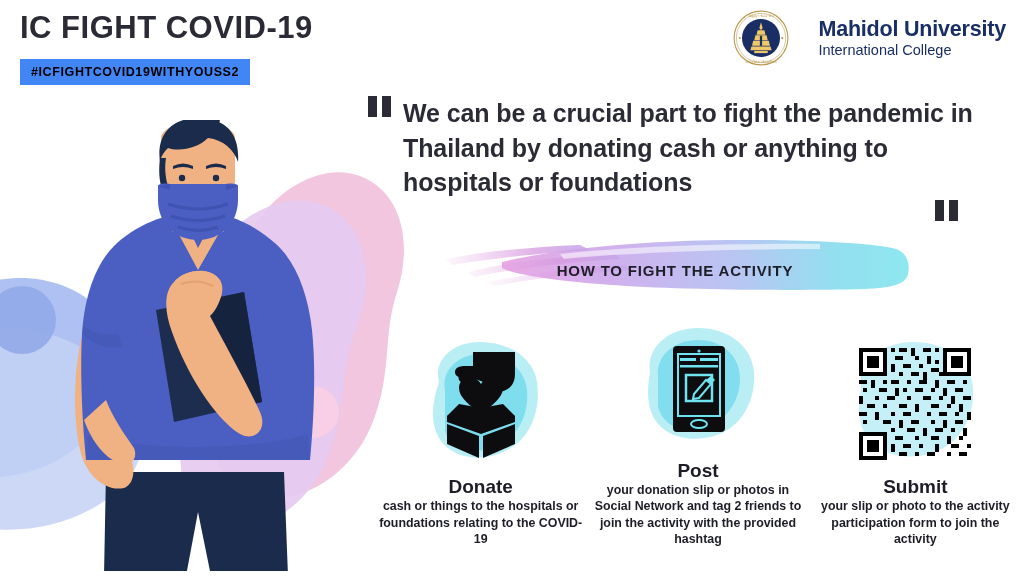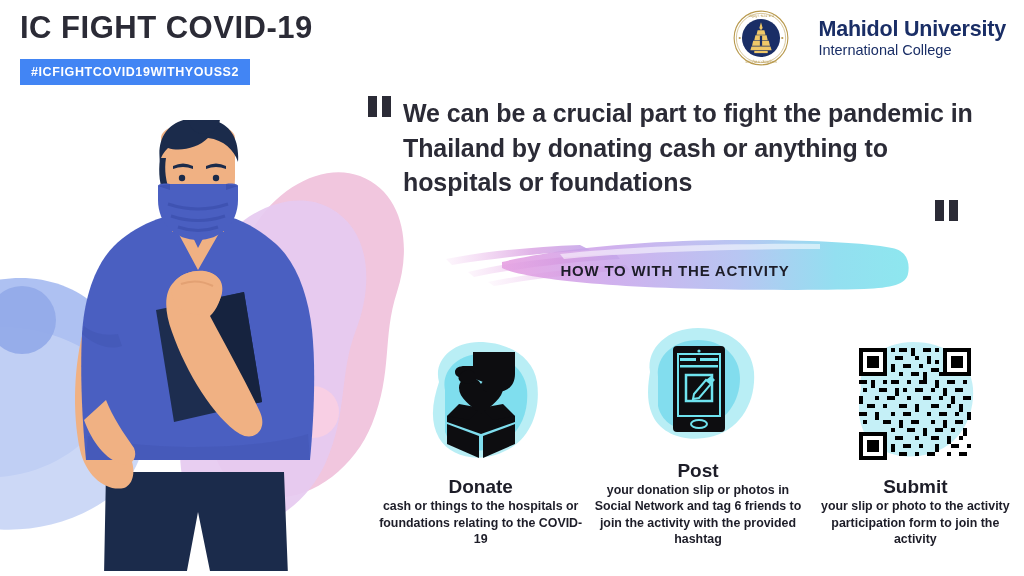"#ICFIGHTCOVID19WITHYOUSS2" .hashtag-badge { color: #ffffff -> #000000 }
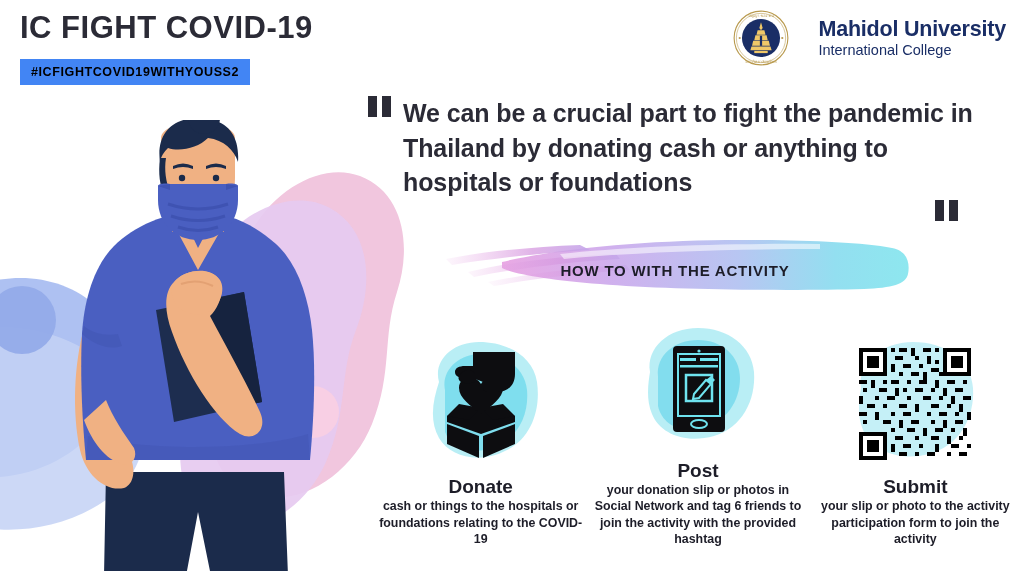"HOW TO WITH THE ACTIVITY" div.banner-label { text: WITH -> FIGHT }
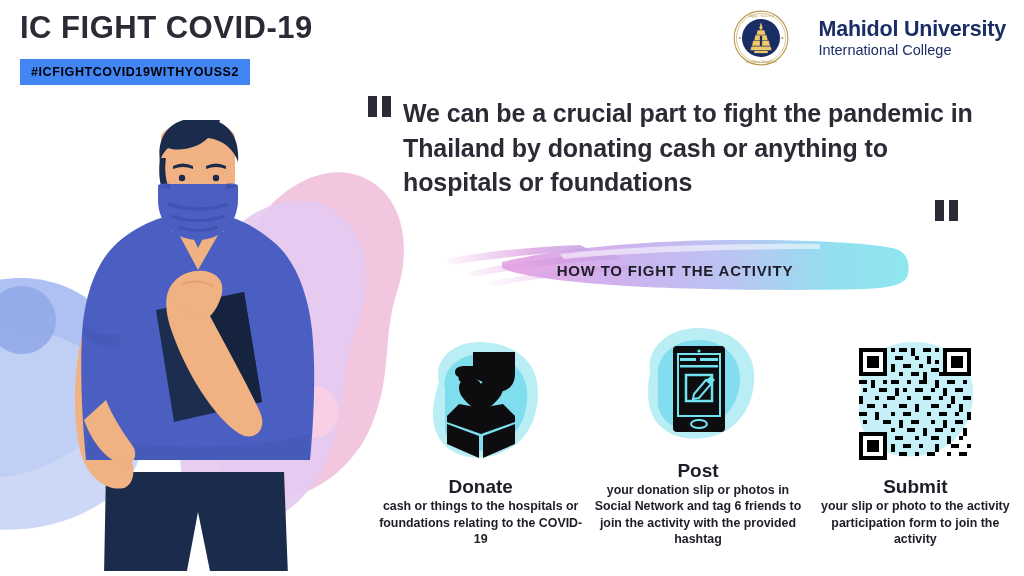"your donation slip or photos" div.step-desc { text: 6 -> 2 }
